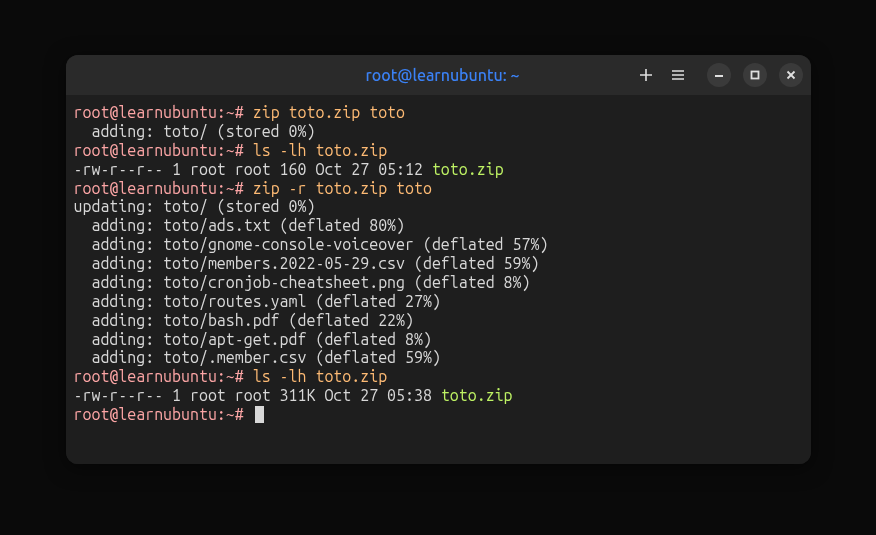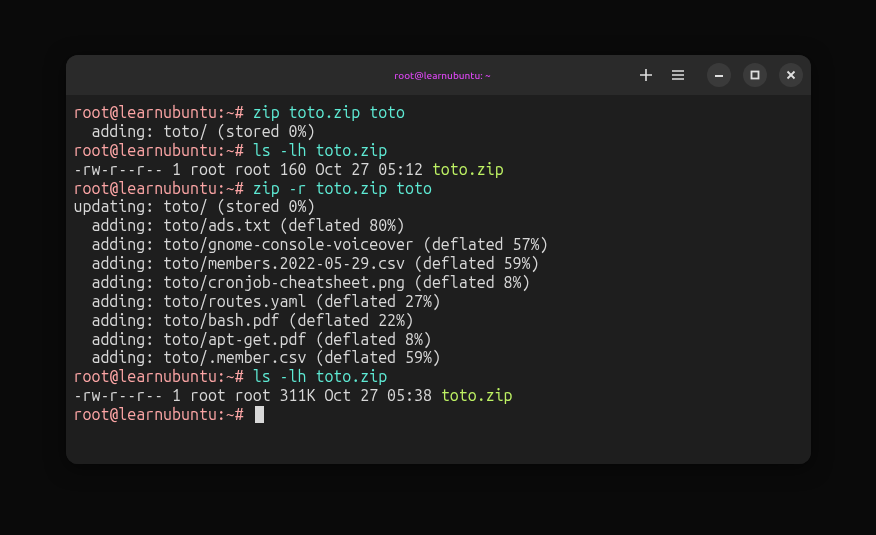"root@learnubuntu: ~" .title-text { color: #d946ef -> #3b82f6; font-size: 10px -> 16px }
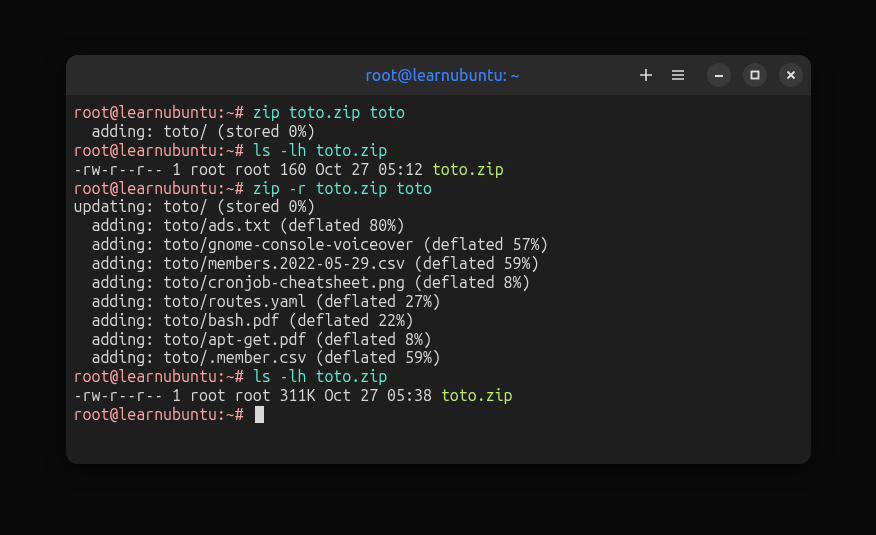"zip toto.zip toto" .cmd { color: #5eead4 -> #fdba74 }
